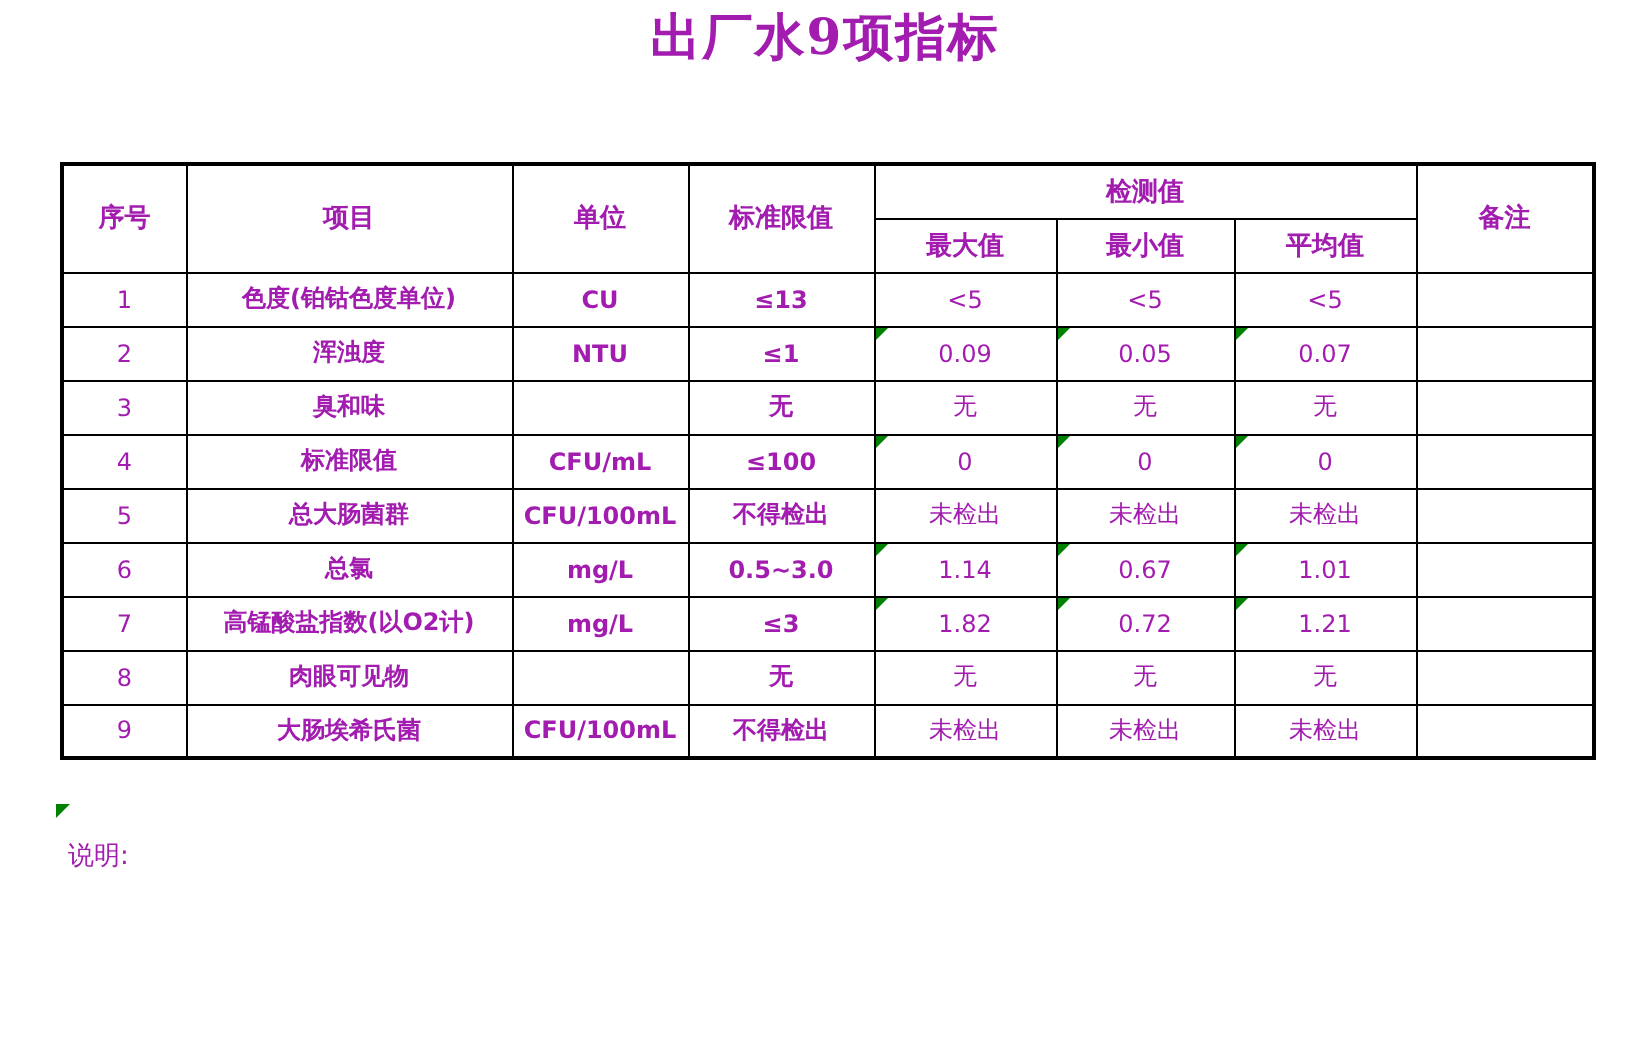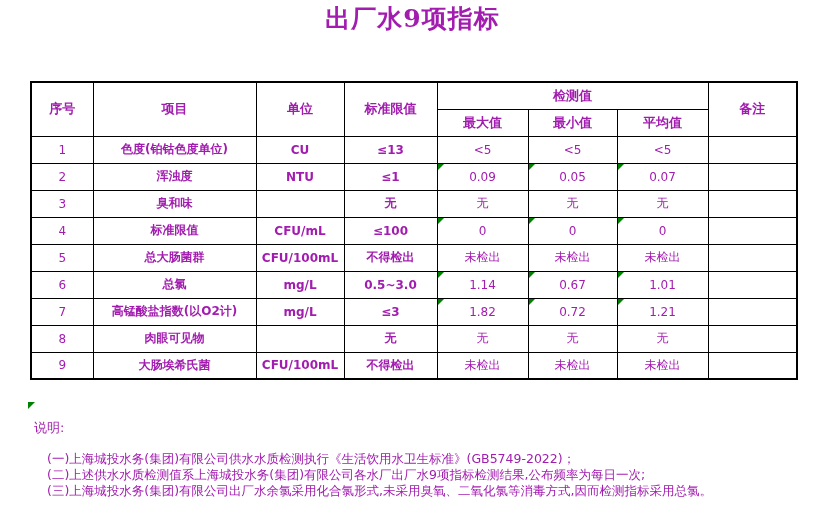"(一)上海城投水务(集团)有限公司供水水质检测执行《生活饮用水卫生标准》(GB5" div.notes { html: <div> <div>(一)上海城投水务(集团)有限公司供水水质检测执行《生活饮用水卫生标准》(GB5749-2022)；</div> <div>(二)上述供水水质检测值系上海城投水务(集团)有限公司各水厂出厂水9项指标检测结果,公布频率为每日一次;</div> <div>(三)上海城投水务(集团)有限公司出厂水余氯采用化合氯形式,未采用臭氧、二氧化氯等消毒方式,因而检测指标采用总氯。</div> </div> -> none }
